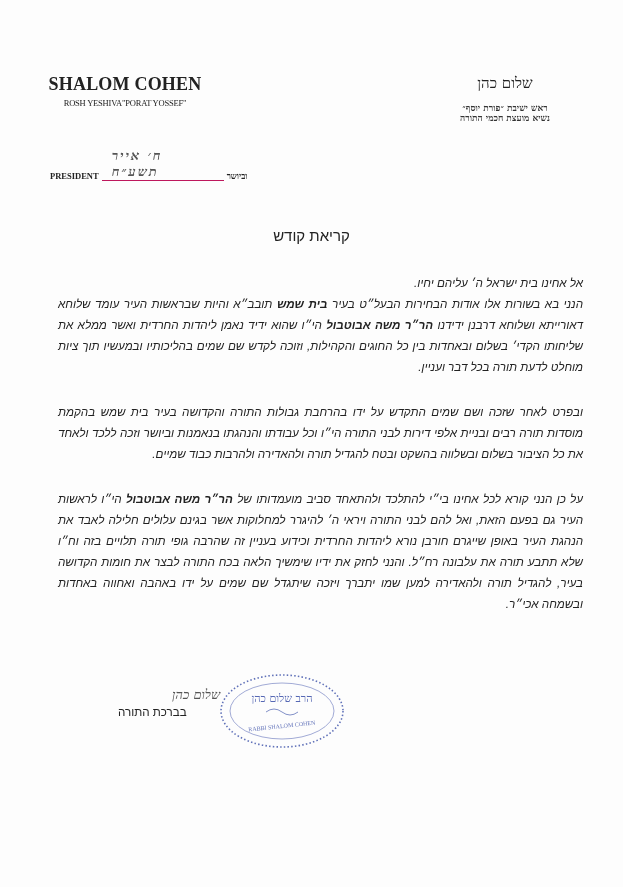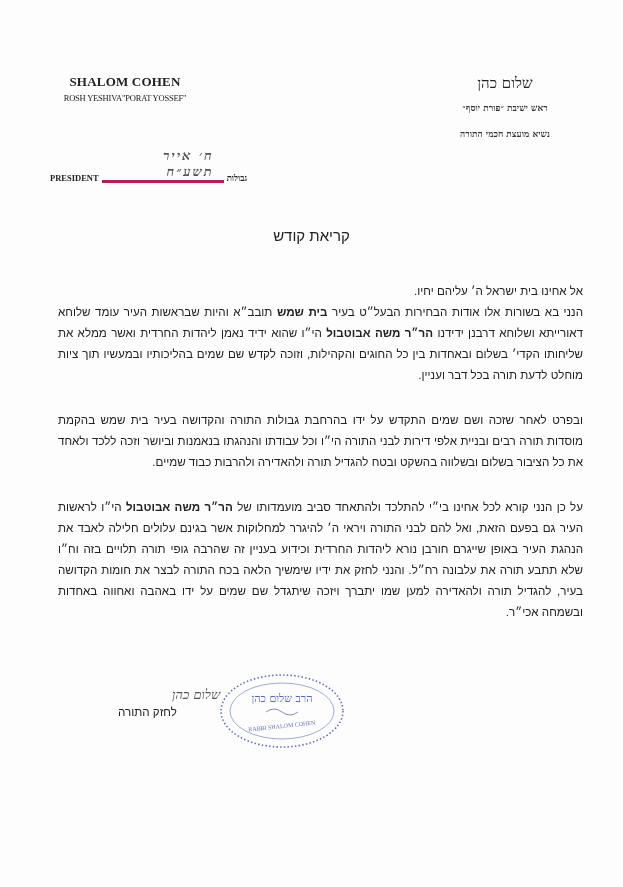"SHALOM COHEN" .en-name { font-size: 13px -> 18px }
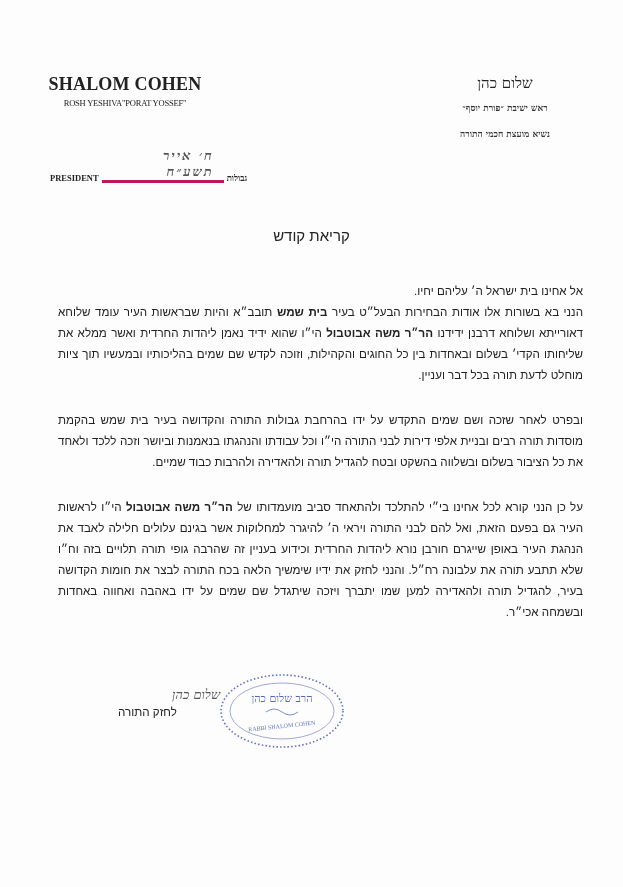"נשיא מועצת חכמי התורה" .he-line + .he-line { margin-top: 16px -> 0 }
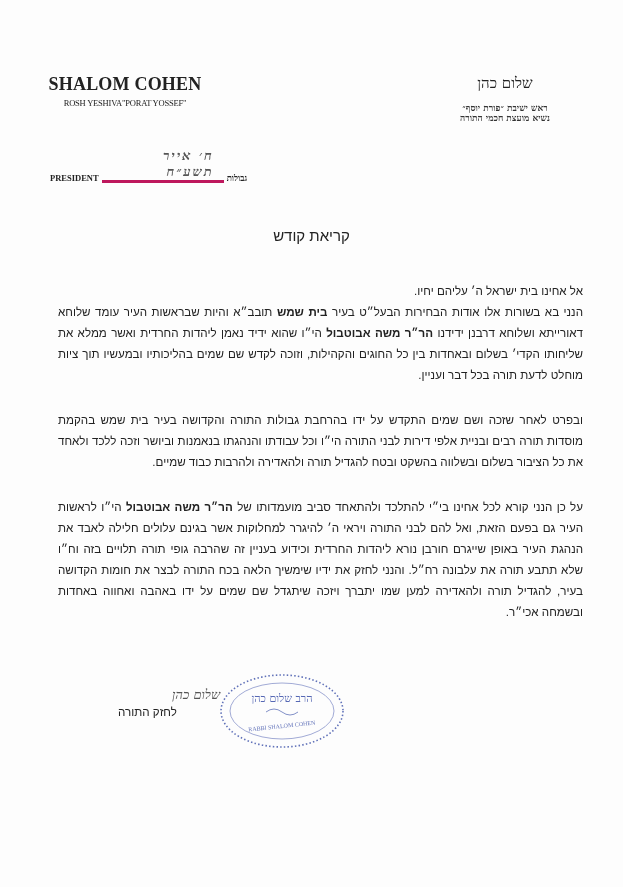"ח׳ אייר תשע״ח" .date-line { border-bottom: 3px solid #be185d -> 1px solid #be185d; text-align: right -> left }
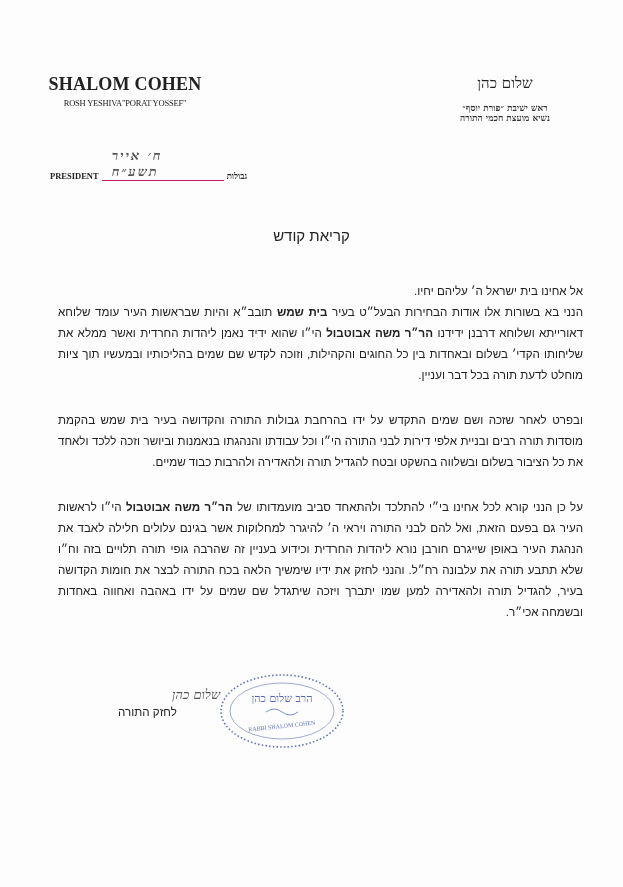"גבולות" span.date-he { text: גבולות -> וביושר }
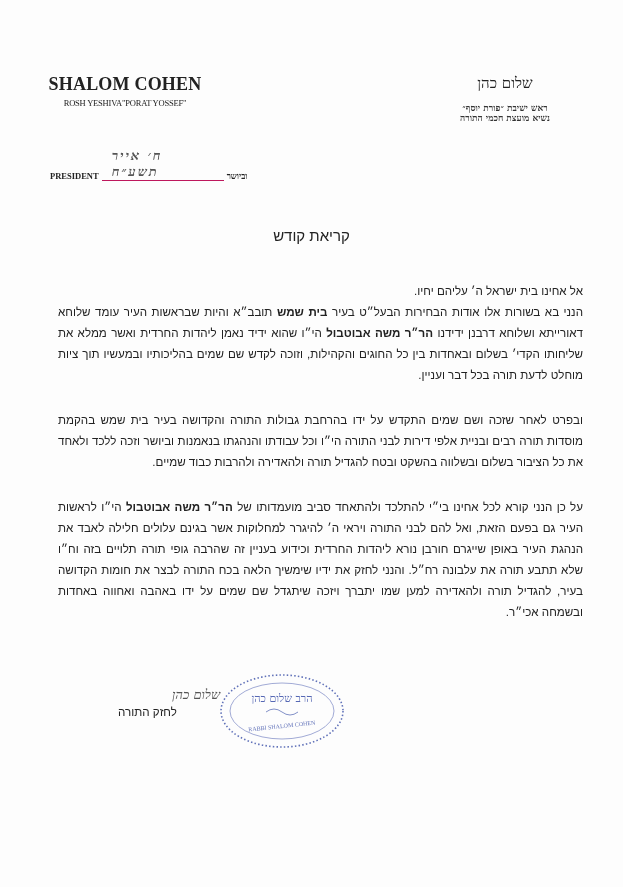"אל אחינו בית ישראל ה׳" .body { font-style: none -> italic; top: 280px -> 272px }
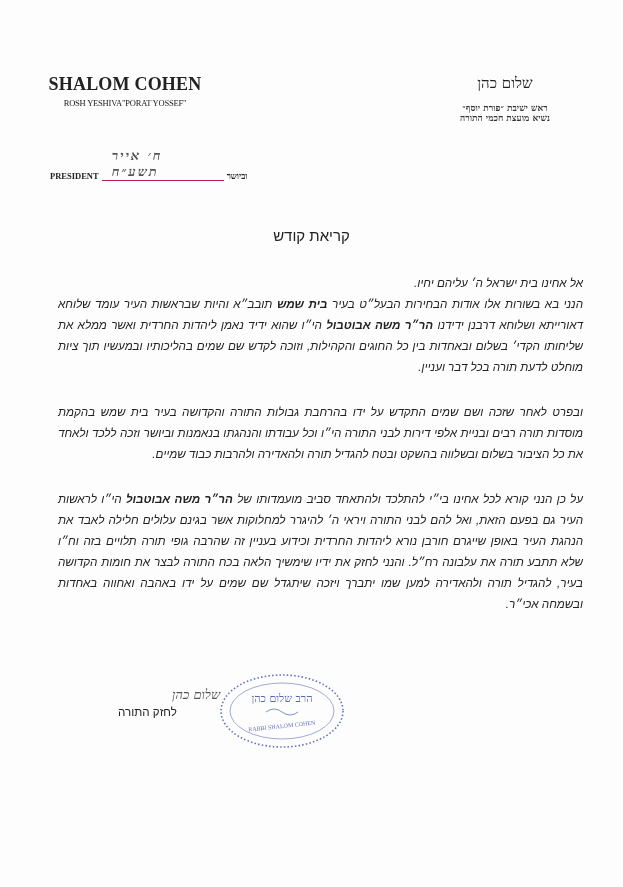"לחזק התורה" div.closing { text: לחזק -> בברכת }
